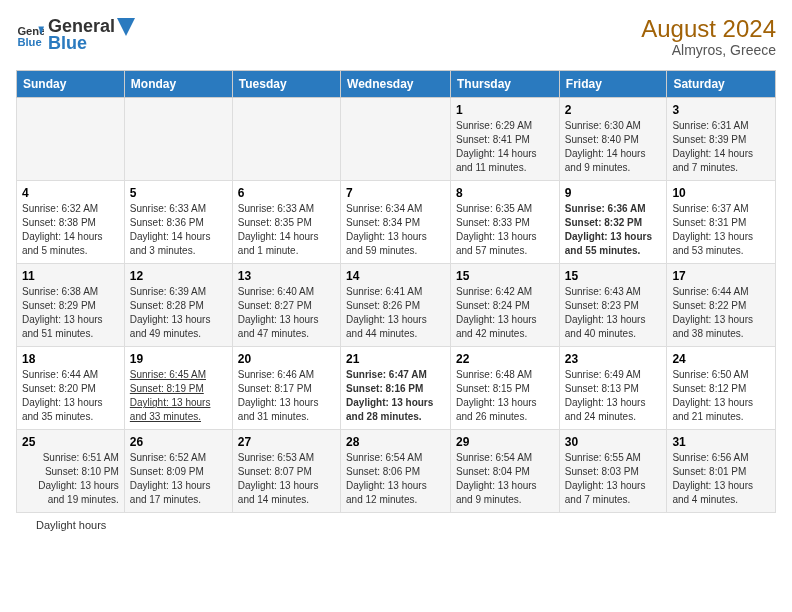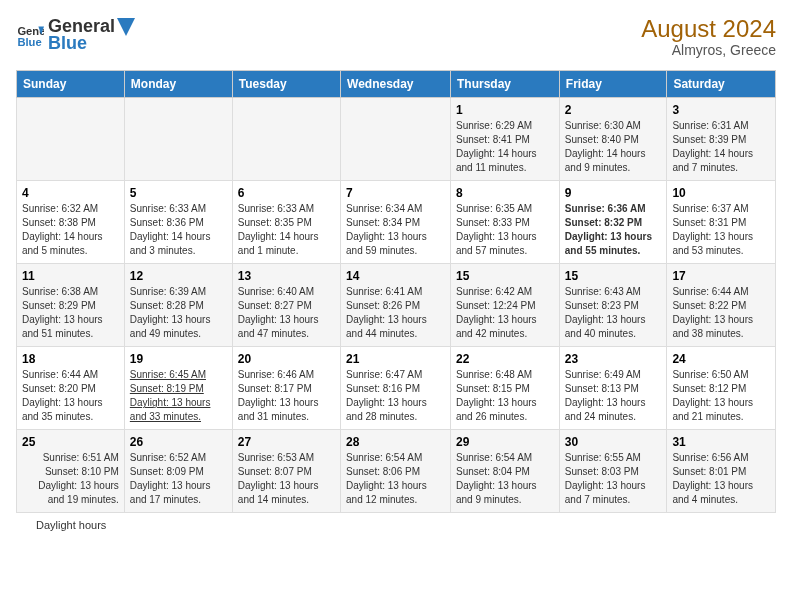"Sunrise: 6:42 AM" div.day-info { text: 12:24 -> 8:24 }
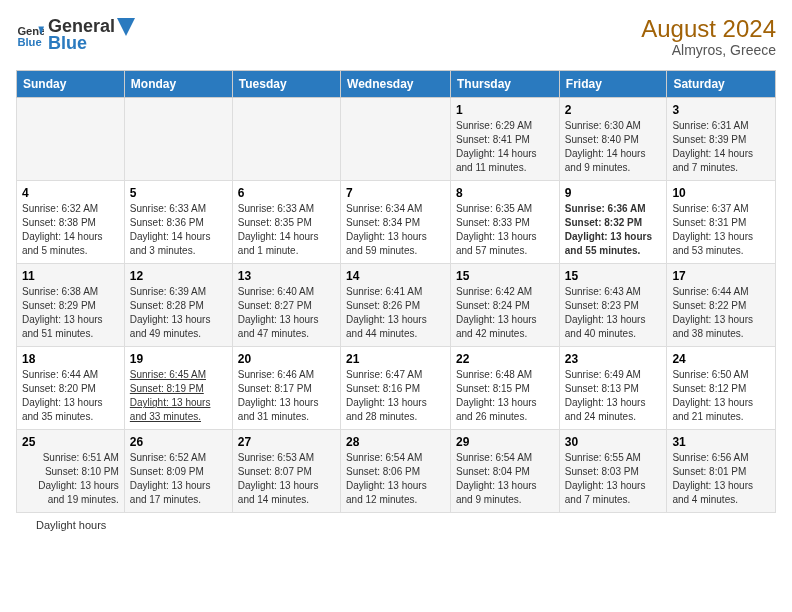"Sunrise: 6:47 AM" div.day-info { font-weight: none -> bold }
